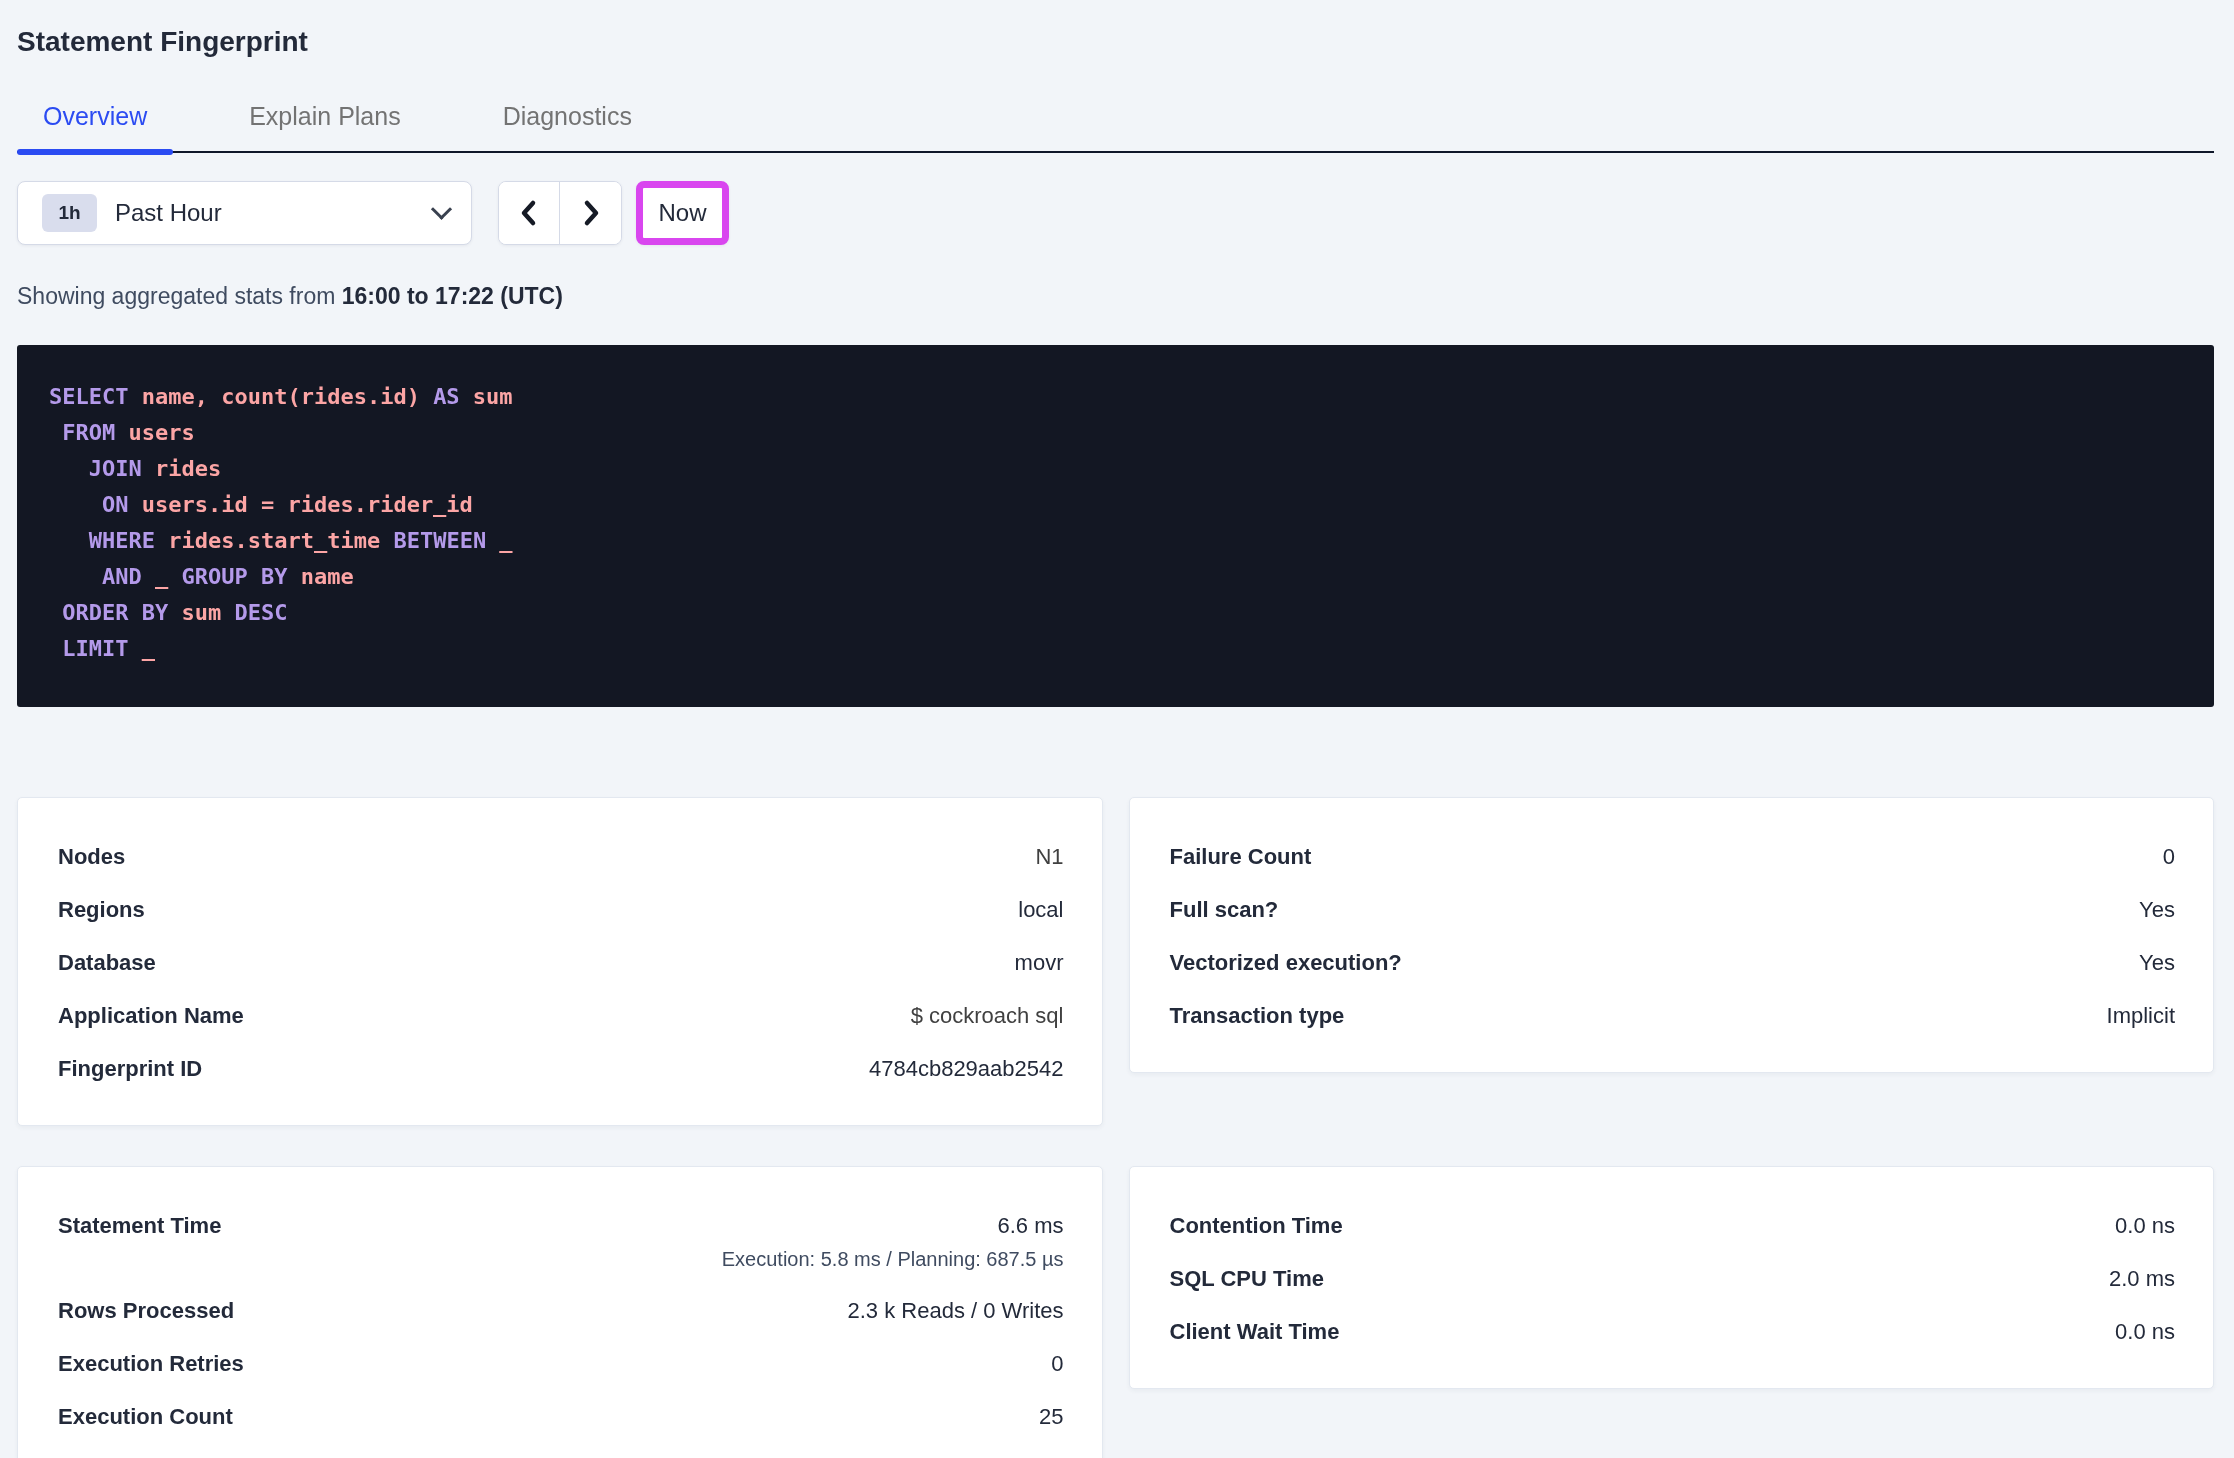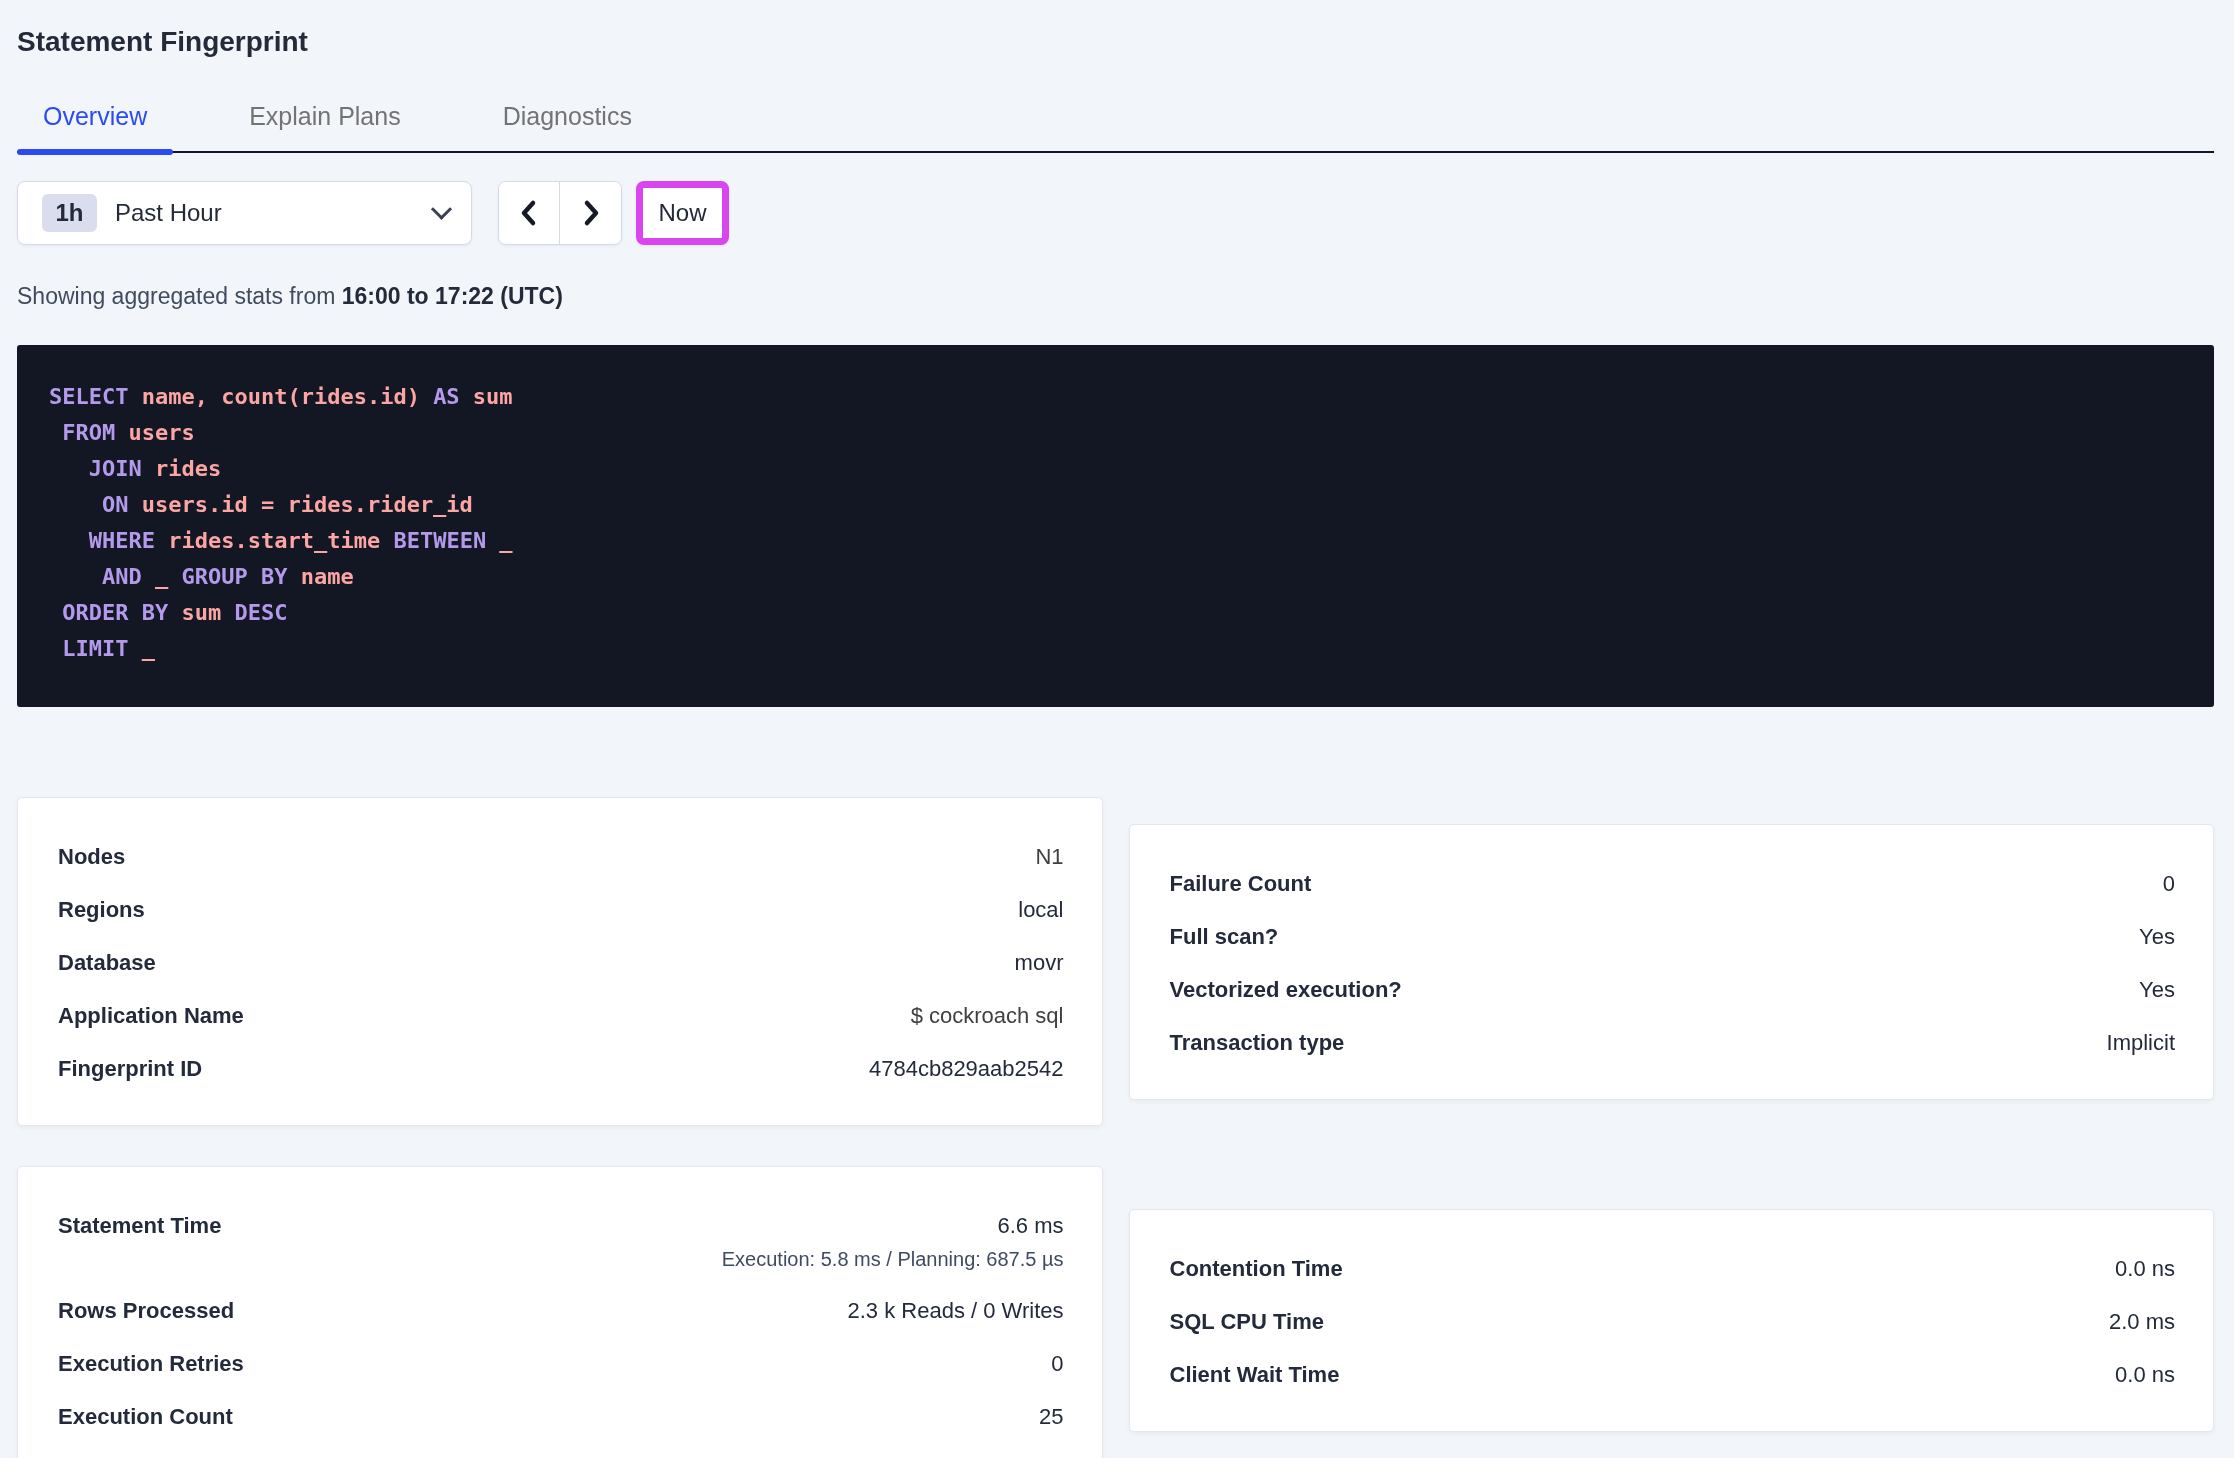"1h" .time-badge { font-size: 24px -> 19px }
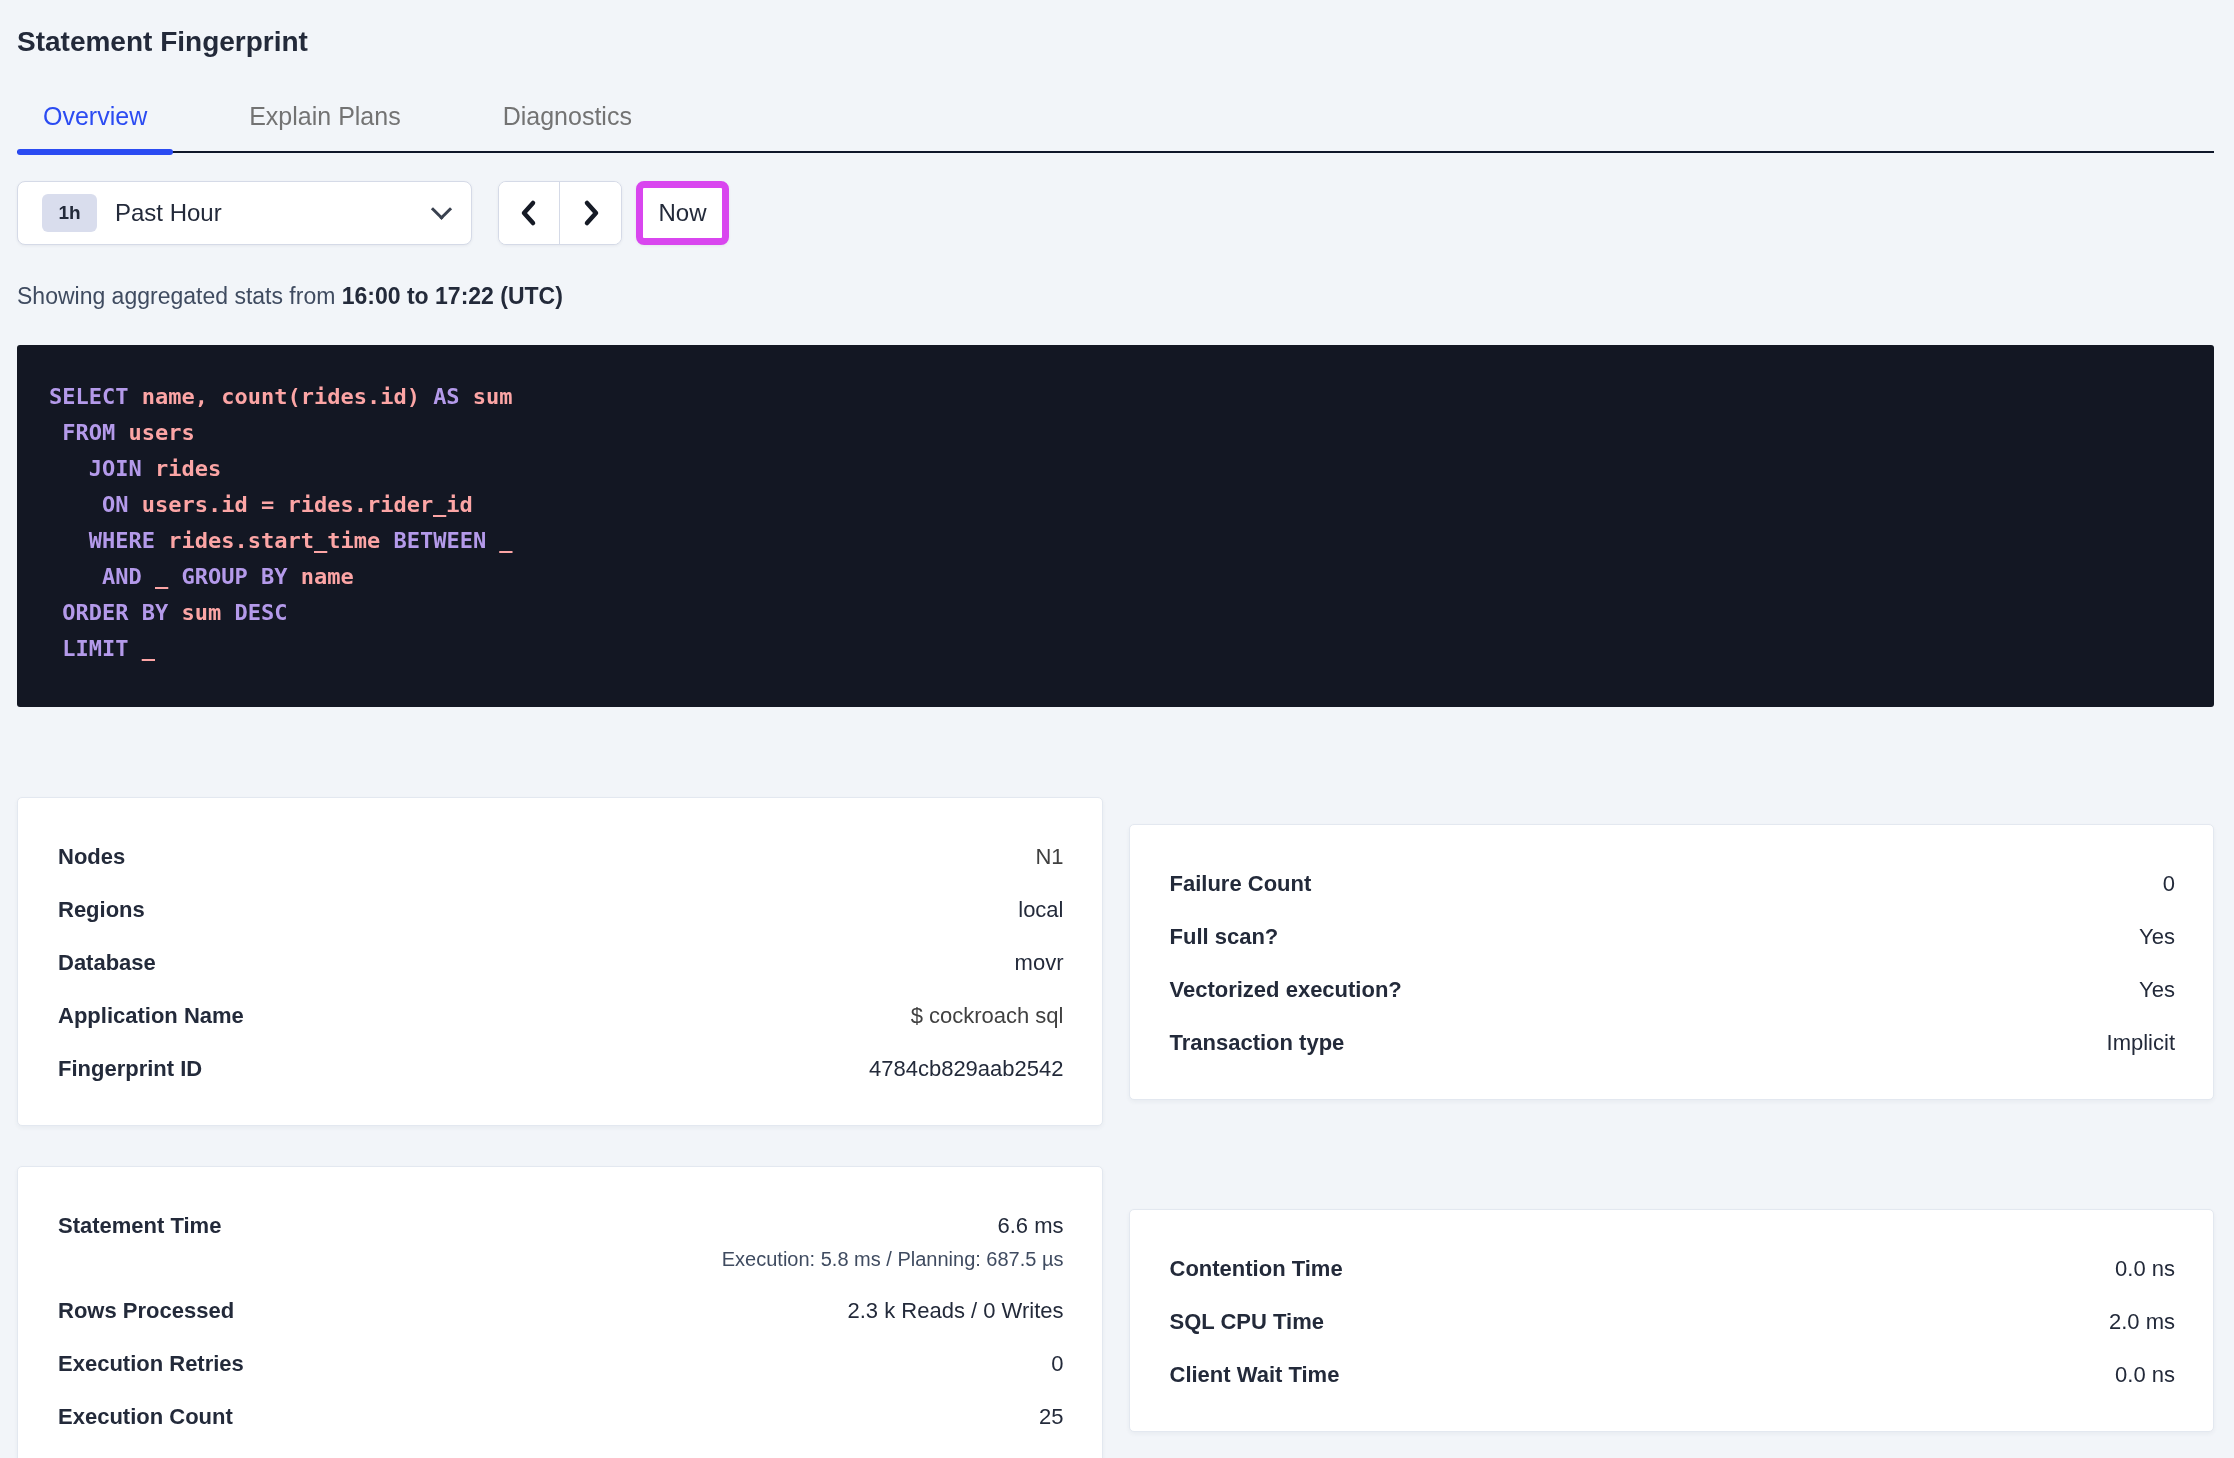"Nodes" .cards-row { align-items: center -> flex-start }
